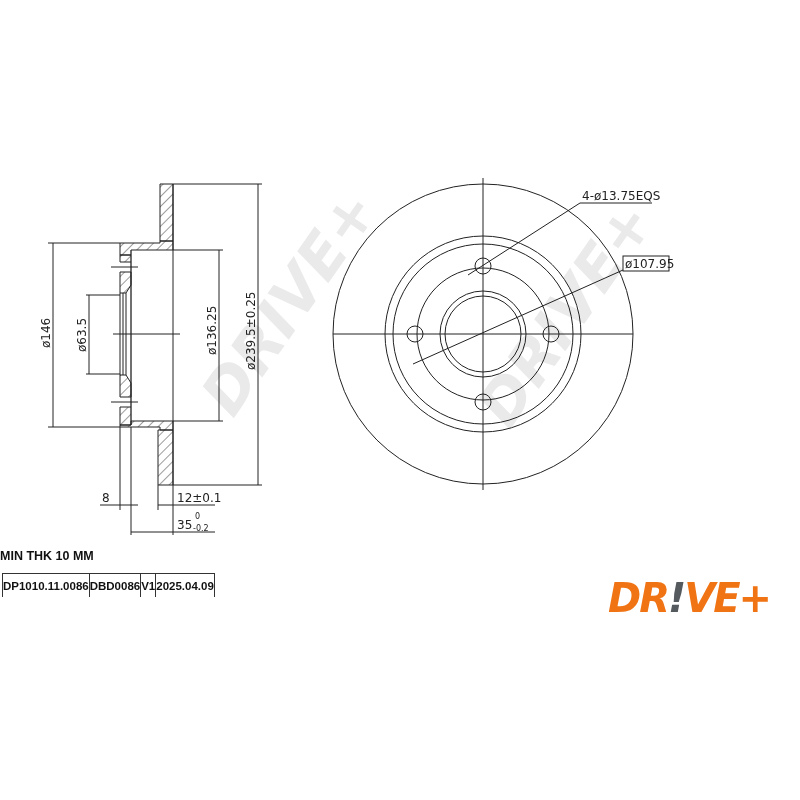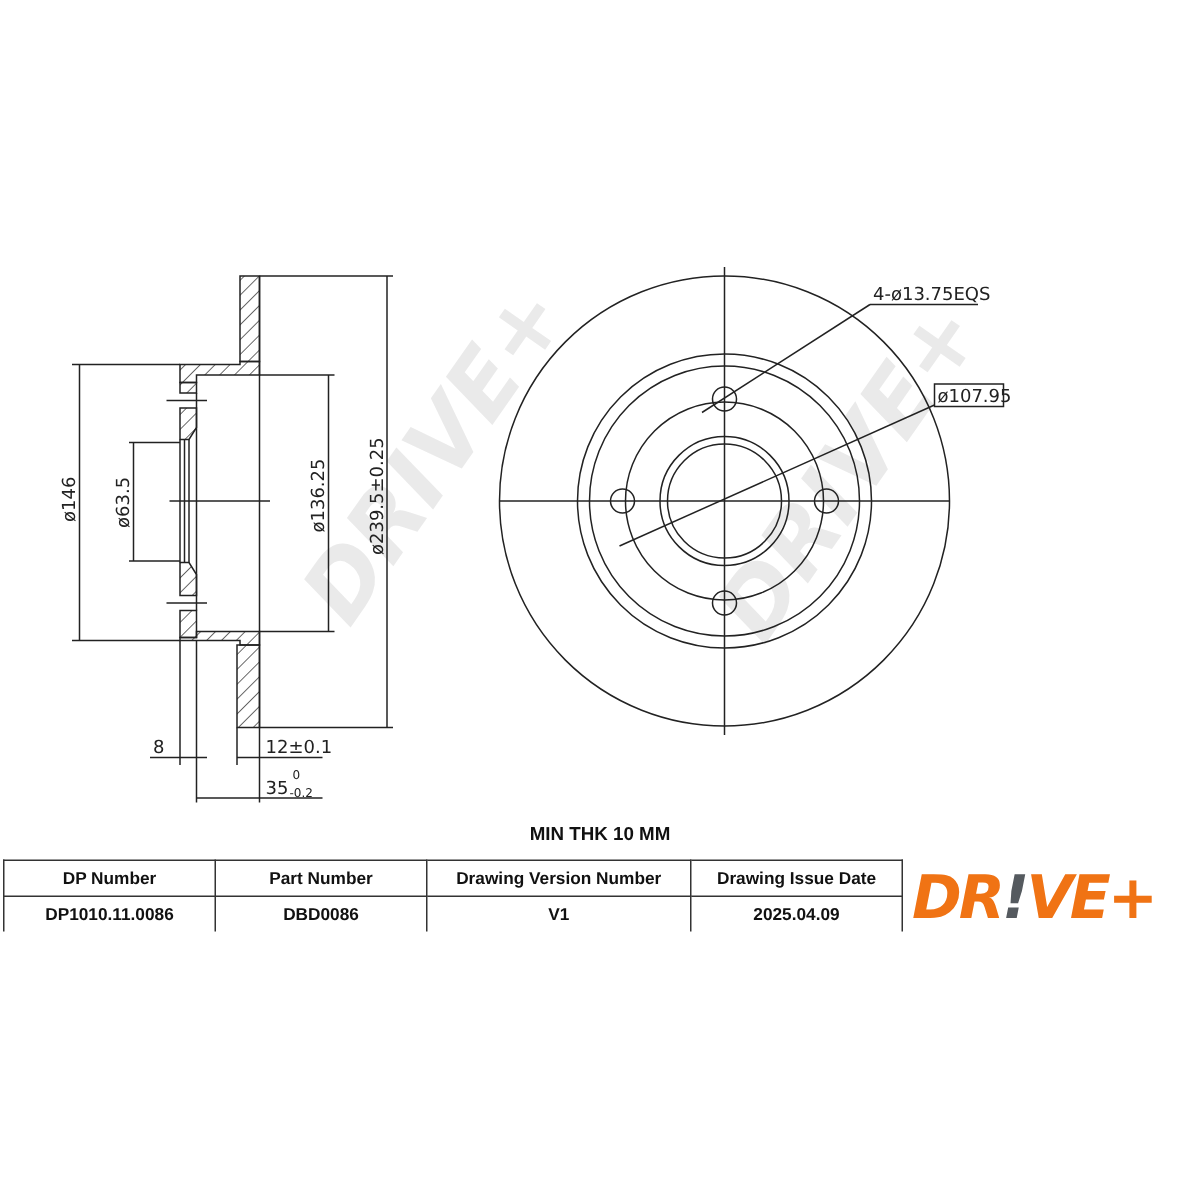"MIN THK 10 MM" .min-thk { text-align: center -> left }
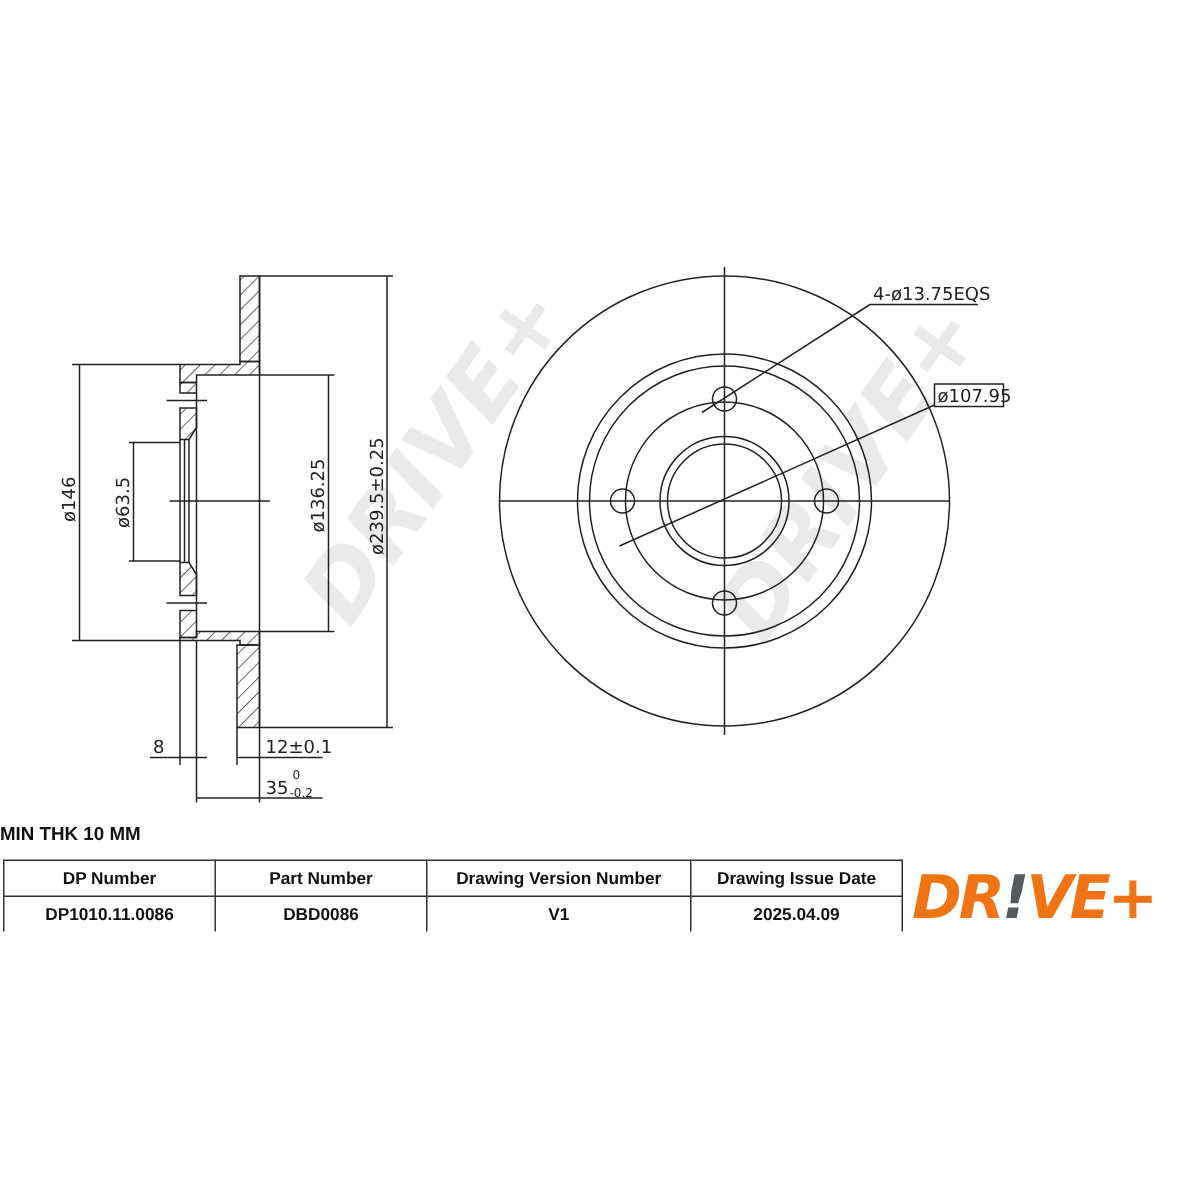"DP Number" tr { html: <tr> <td>DP Number</td> <td>Part Number</td> <td>Drawing Version Number</td> <td>Drawing Issue Date</td> </tr> -> none }
